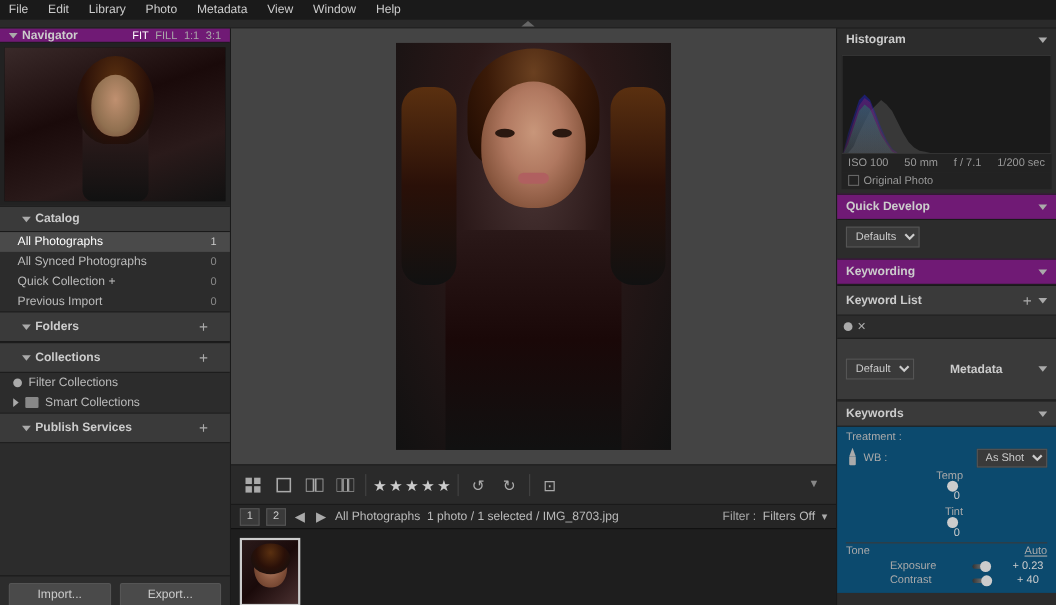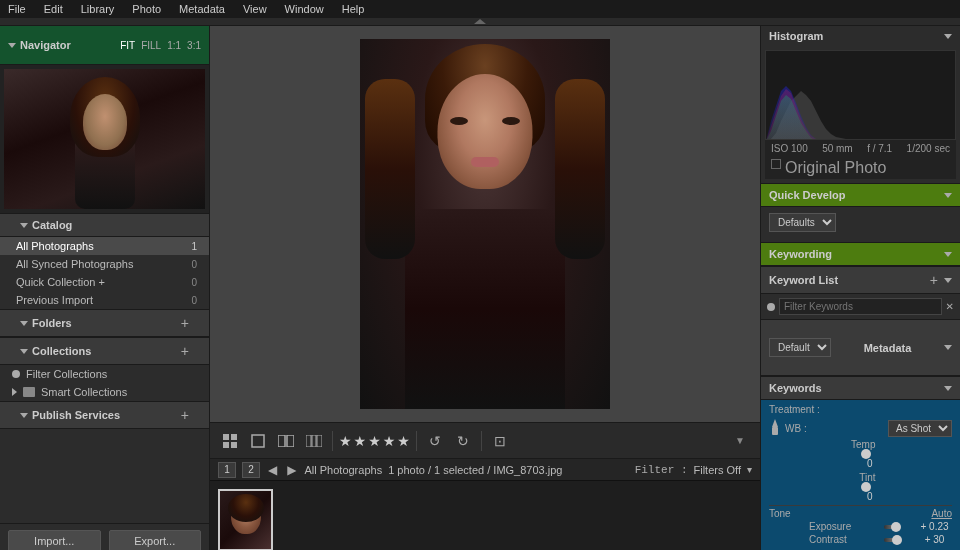"Navigator" #navigator-header { background: #14532d -> #701a75; padding: 13px 8px -> 0 8px }
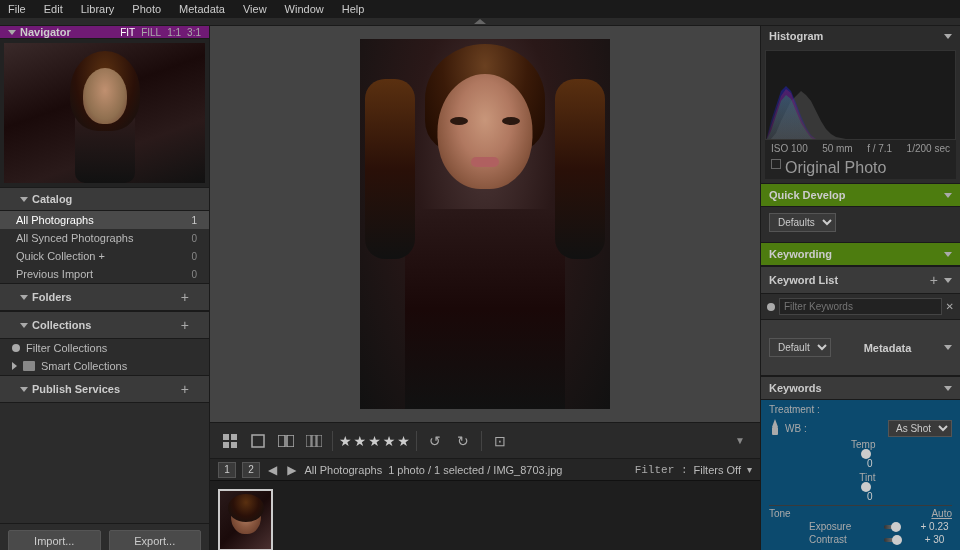"Original Photo" #hist-original { font-size: 16px -> 10px }
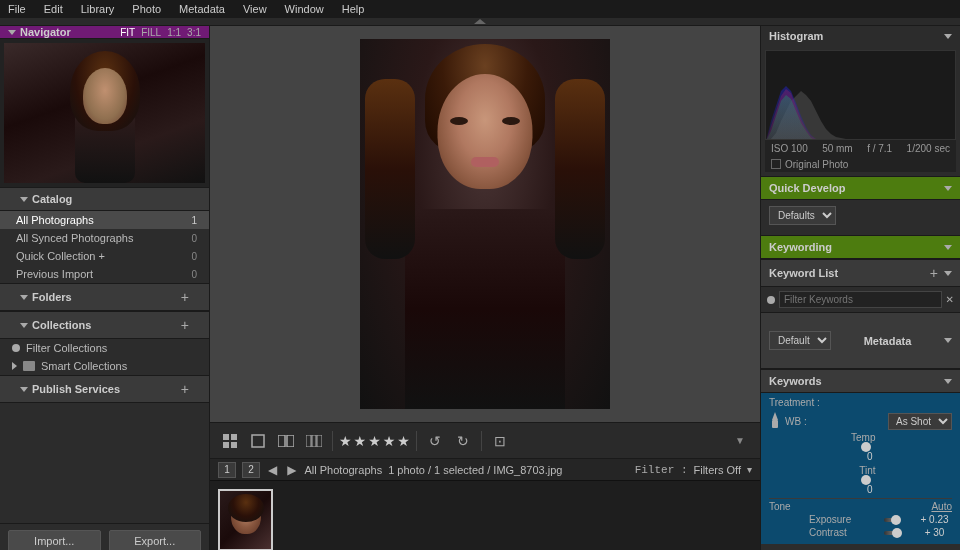"Quick Develop" .right-section-header { background: #4d7c0f -> #701a75 }
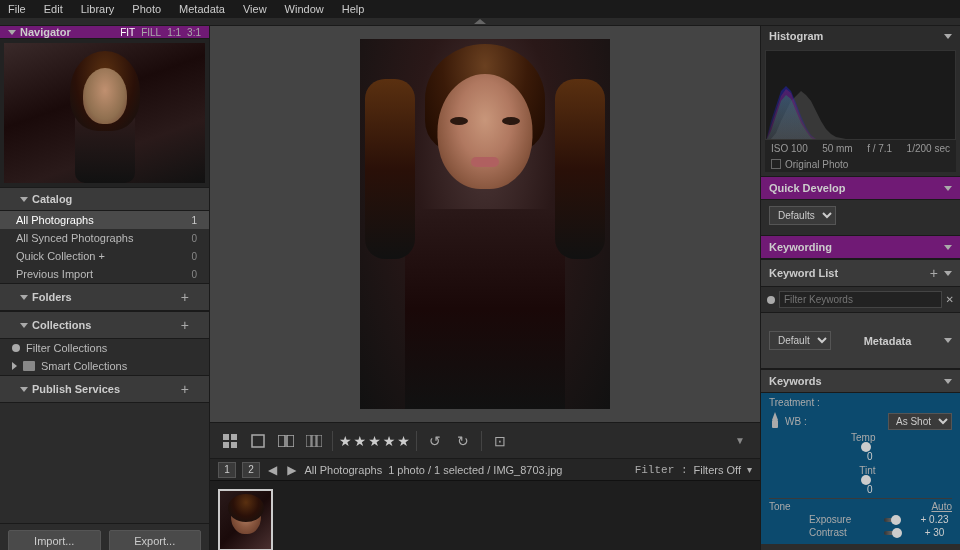"Filter Keywords" input.kw-input { html: <input> -> none }
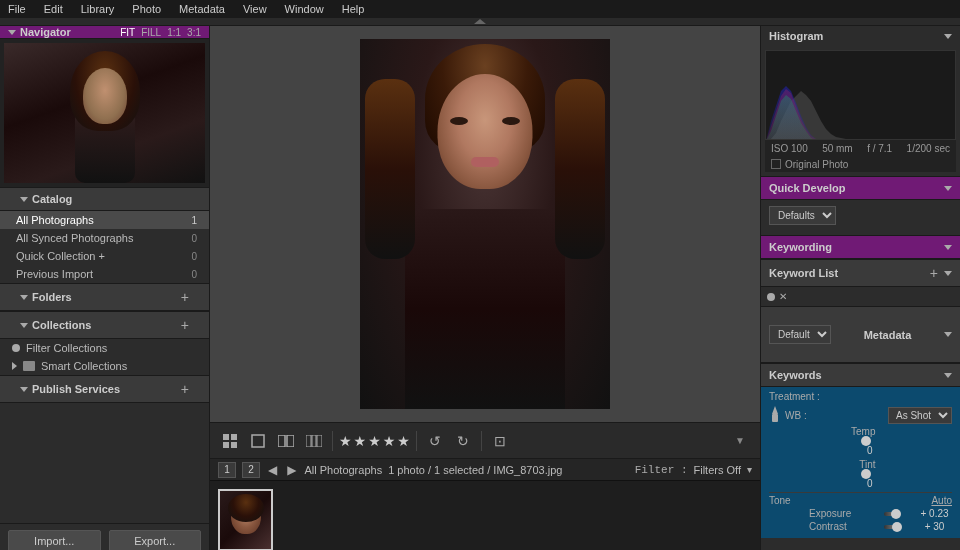"Filter :" span { font-family: Liberation Mono, monospace -> none }
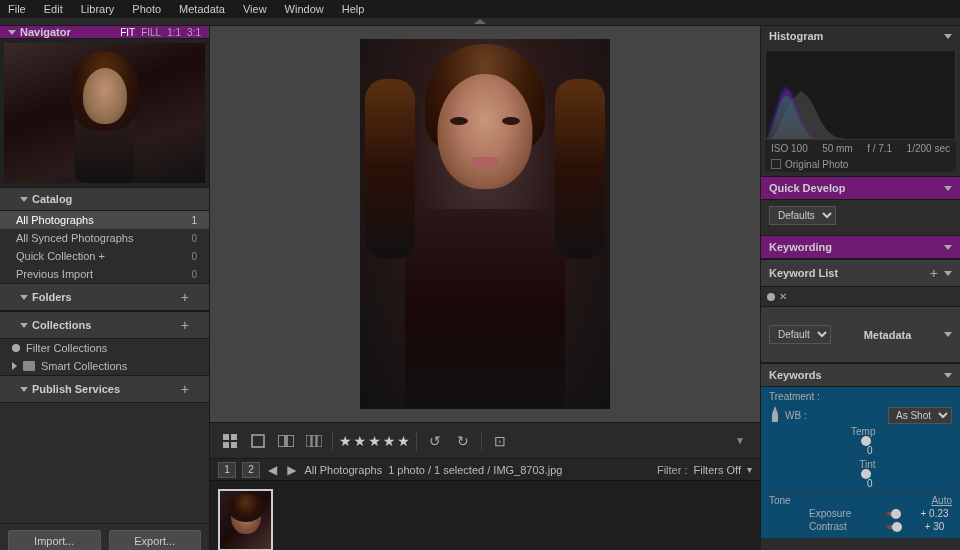"+ 30" span.exp-value { text: 30 -> 40 }
